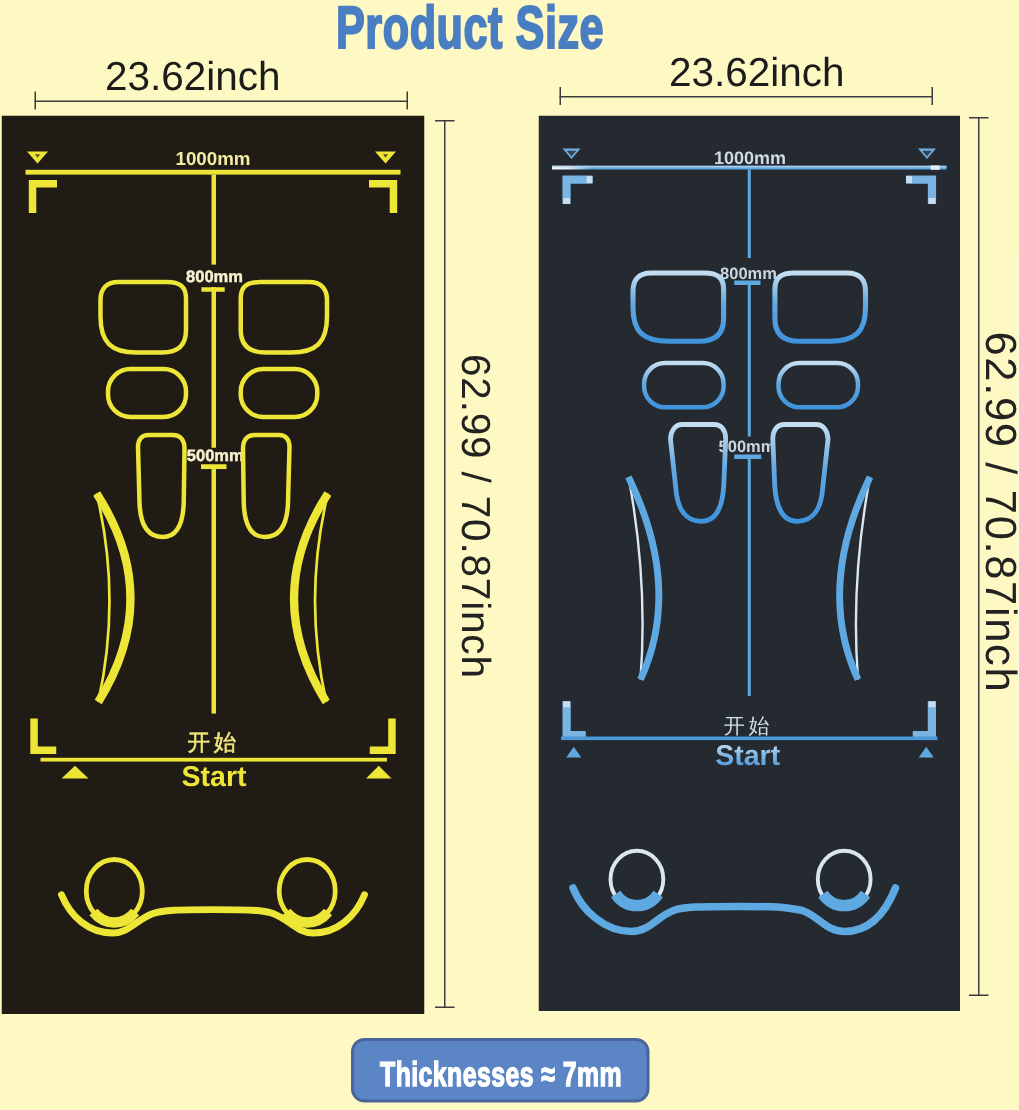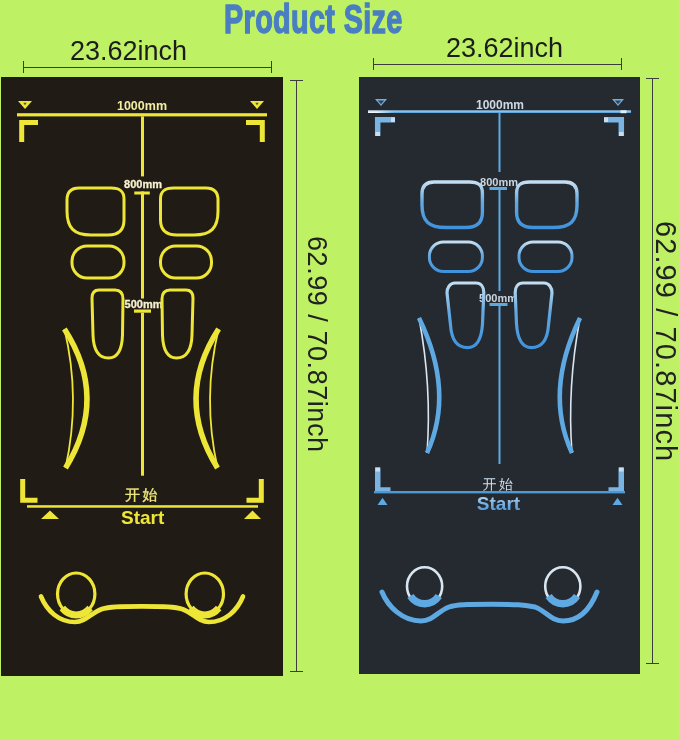"Product Size" #page { background: #bef264 -> #fef9c3 }
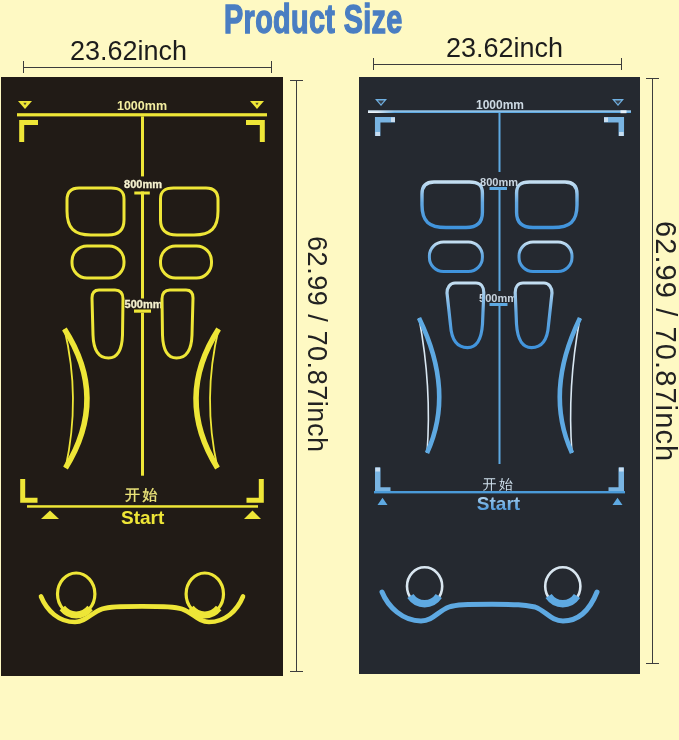"Thicknesses ≈ 7mm" div.abs { html: none -> <div> <span>Thicknesses ≈ 7mm</span> </div> }
